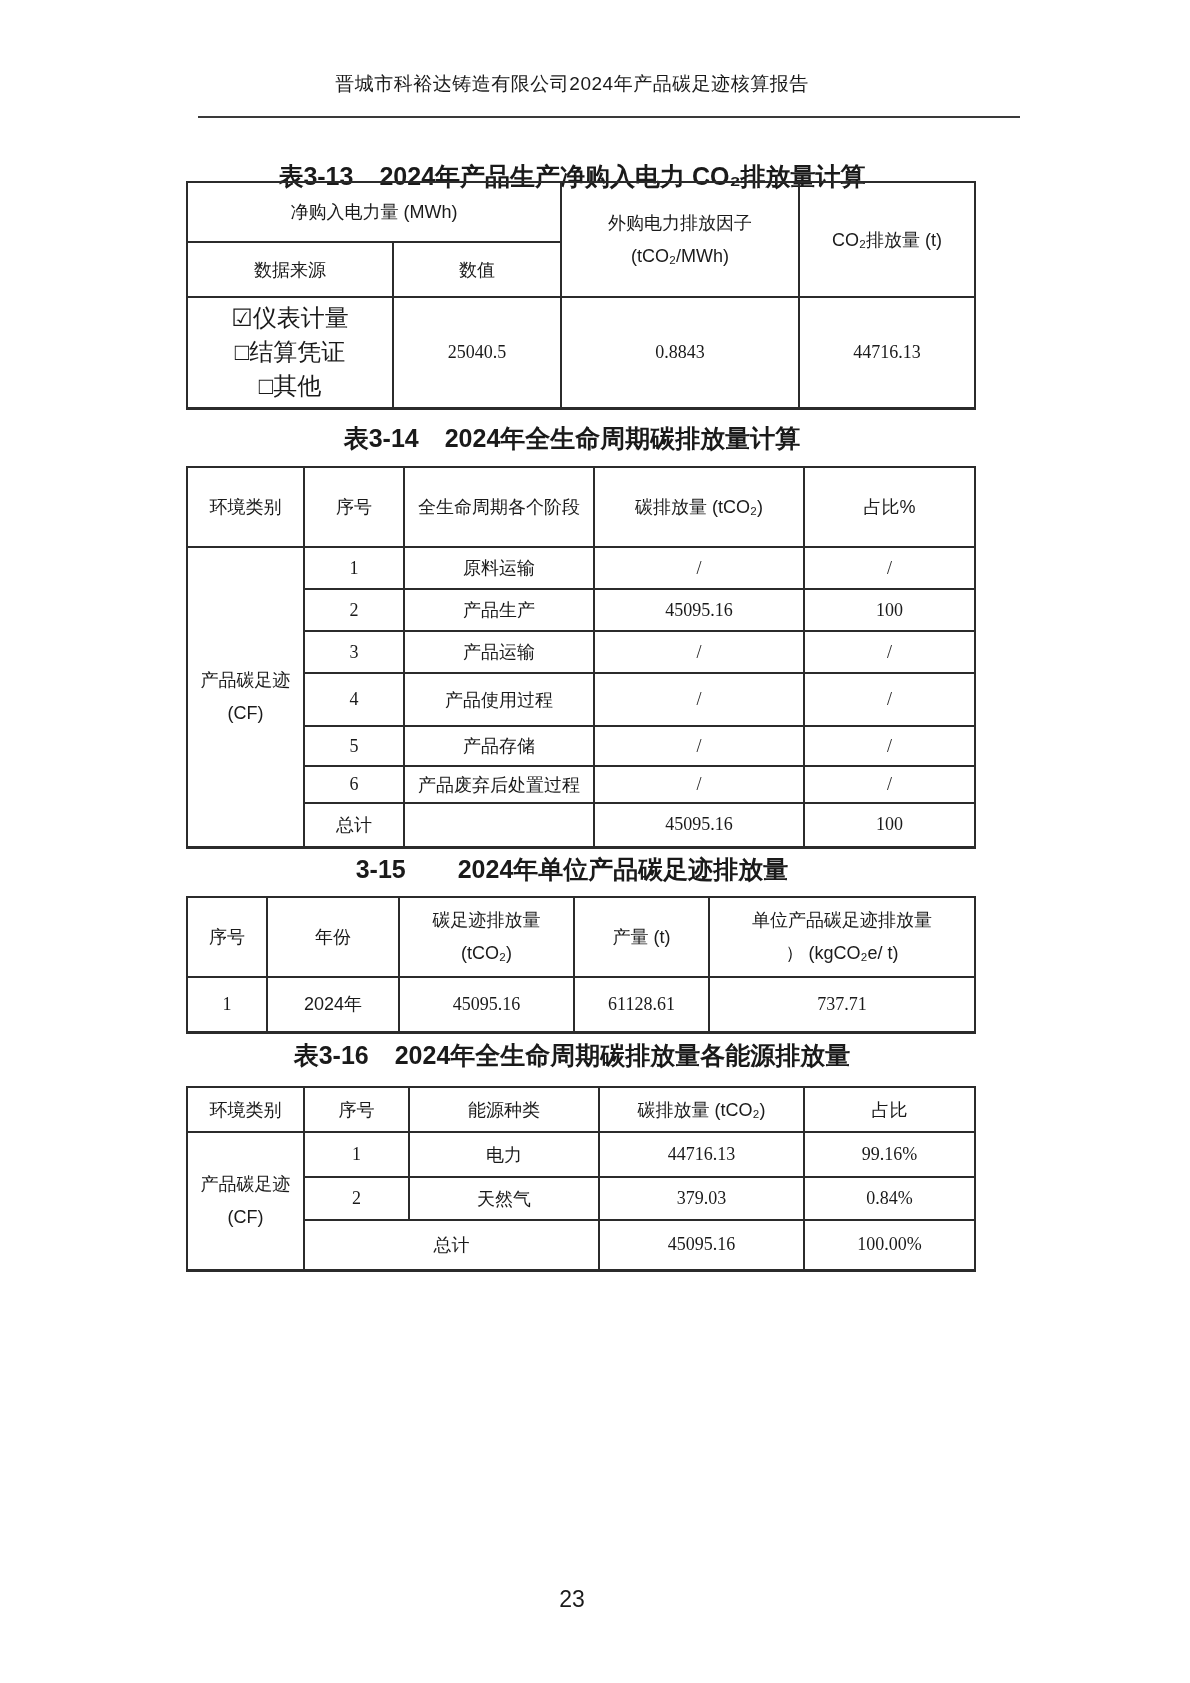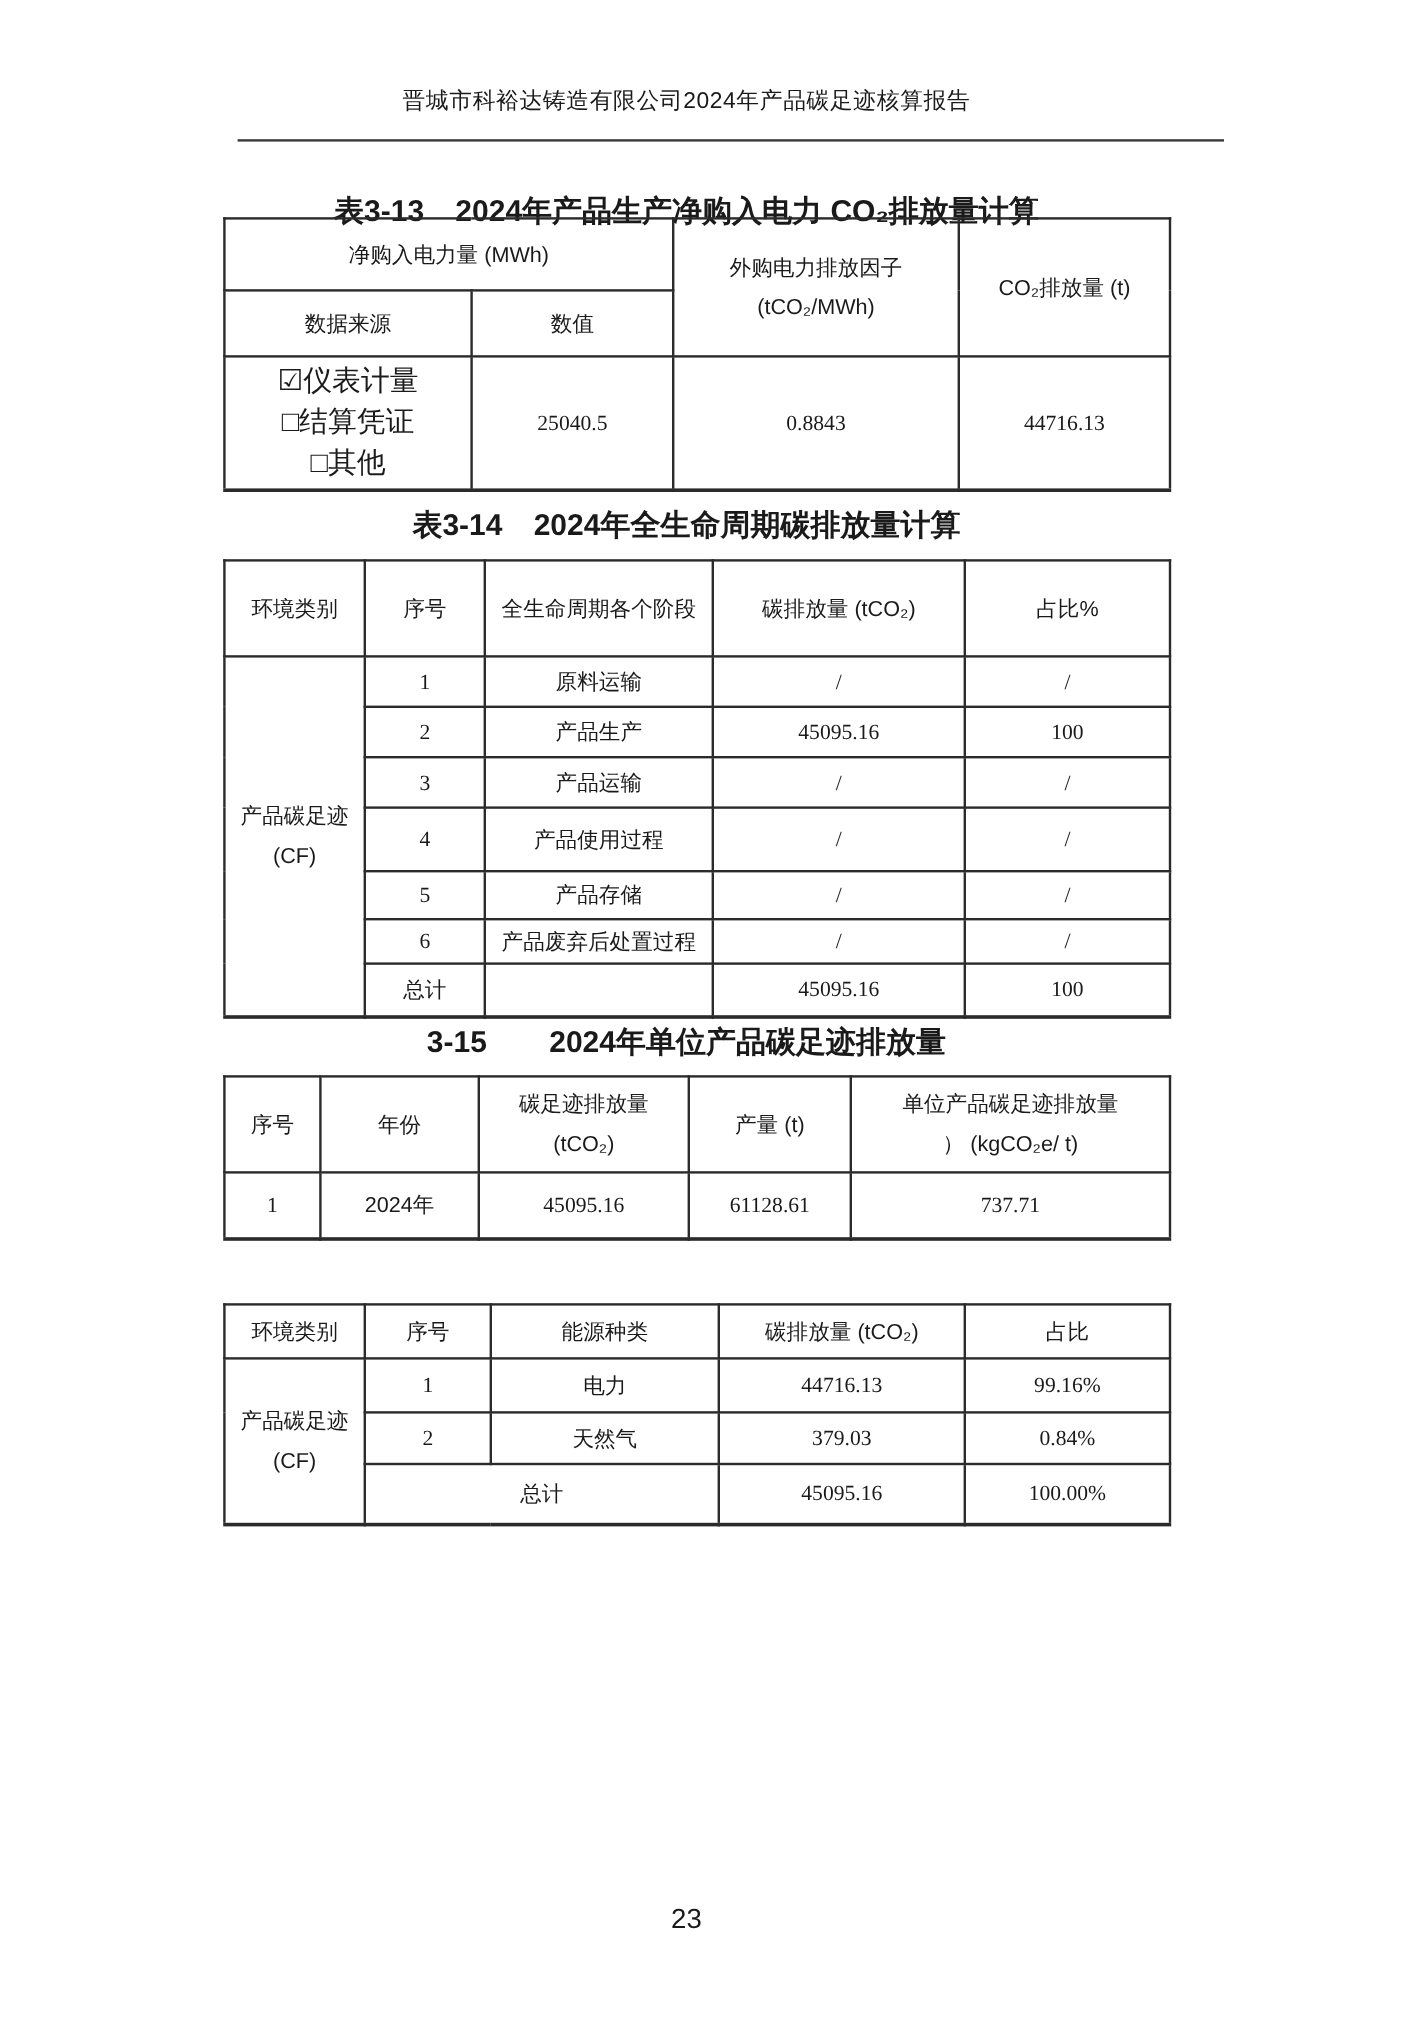"表3-16 2024年全生命周期碳排放量各能源排放量" div.sec-title { html: none -> <div> <span>表3-16</span><span>2024年全生命周期碳排放量各能源排放量</span> </div> }
